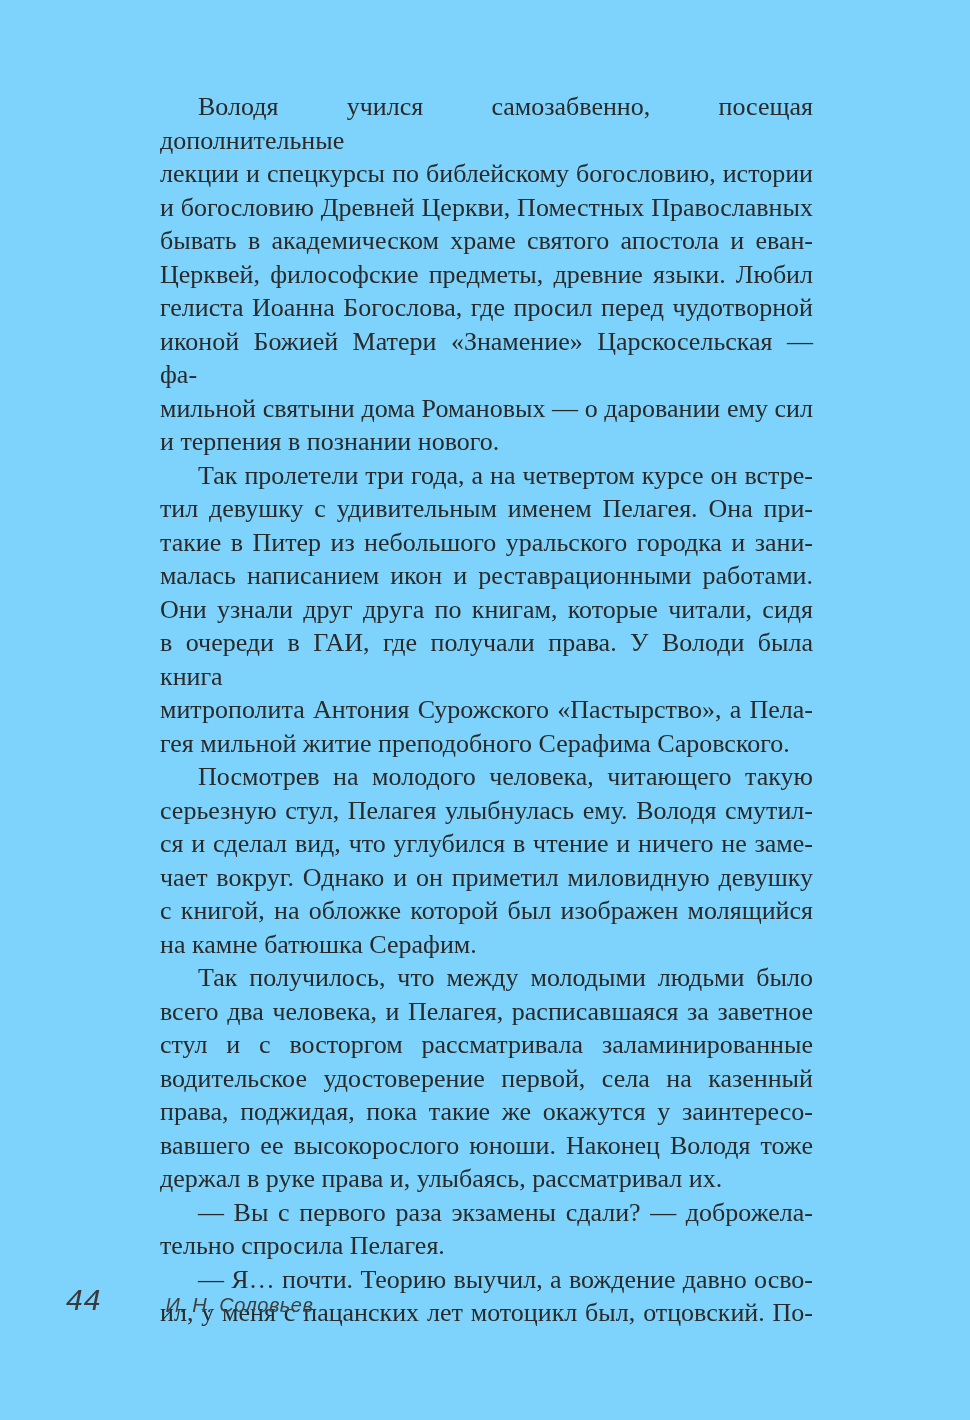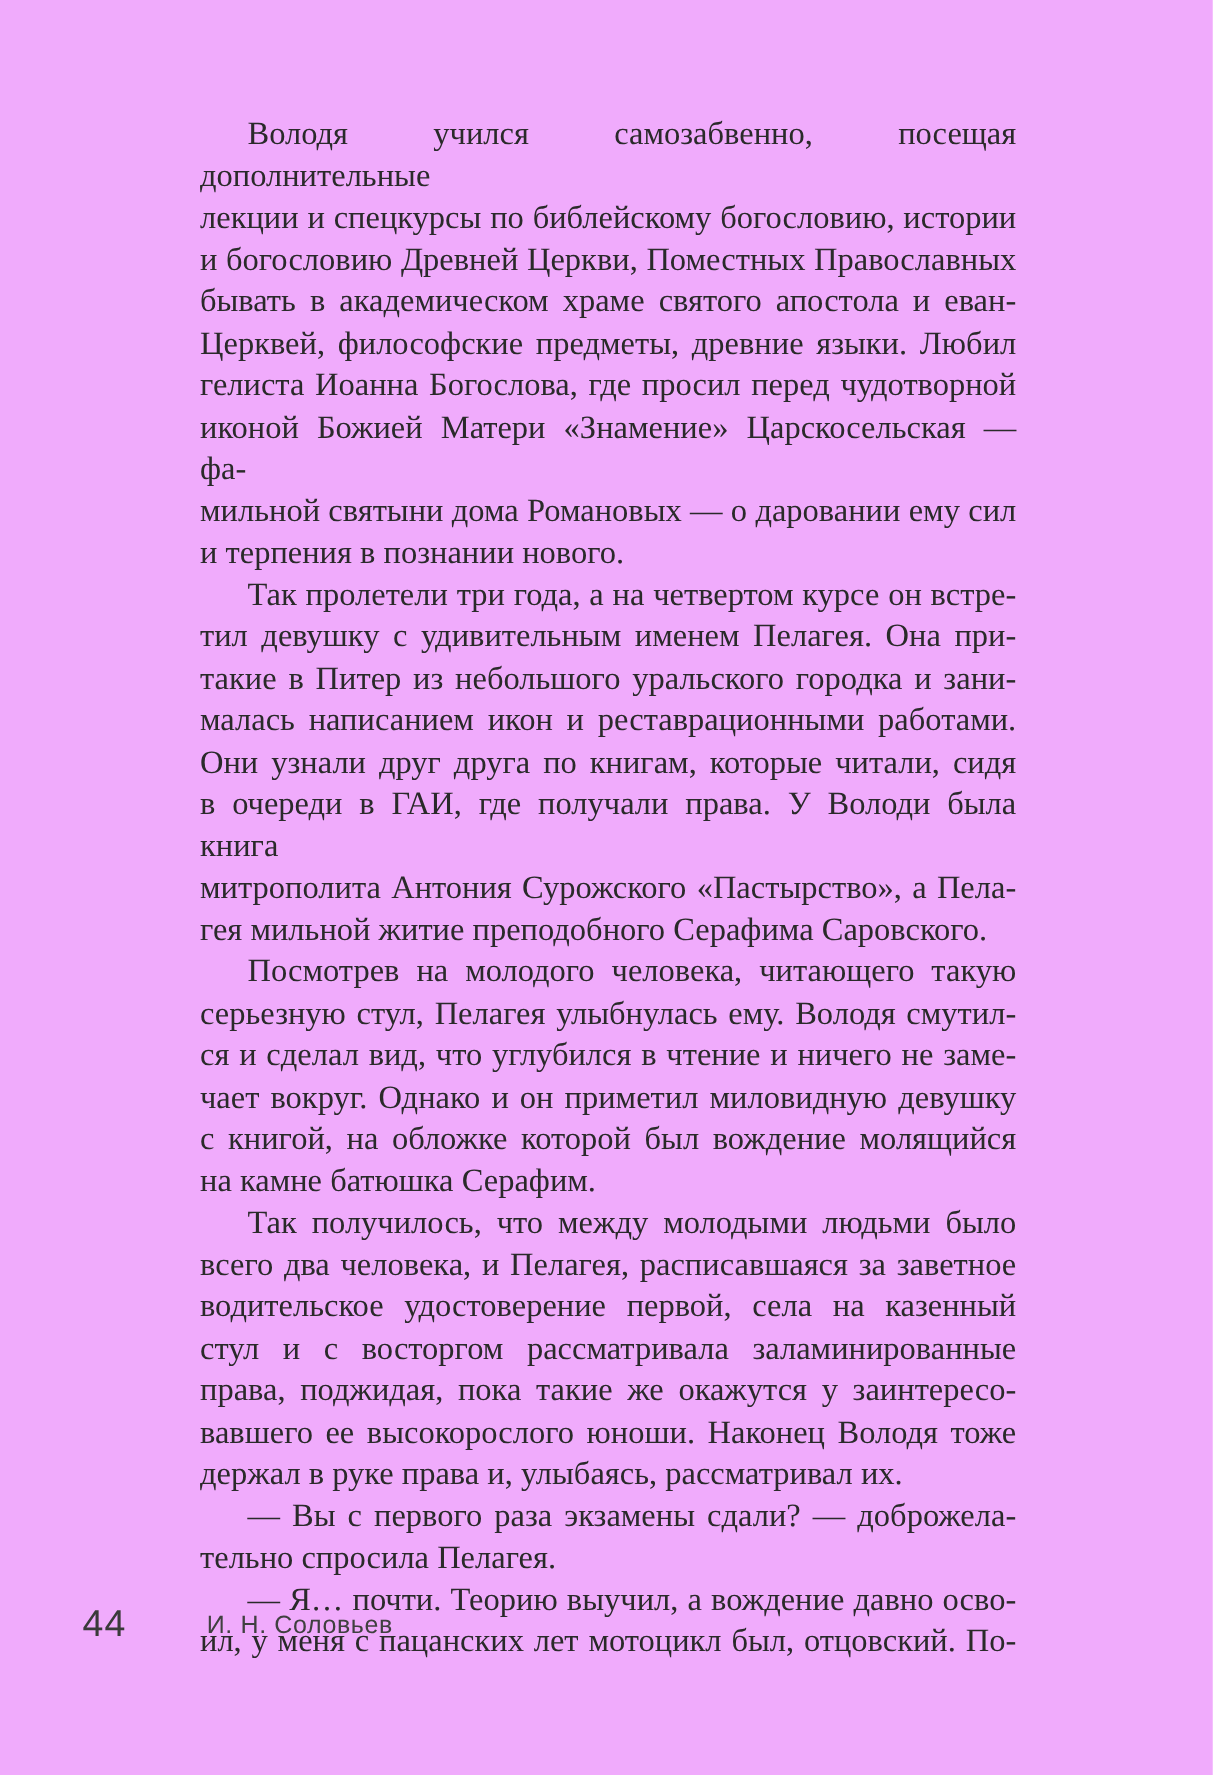"Володя учился самозабвенно, посещая" .page { background: #f0abfc -> #7dd3fc }
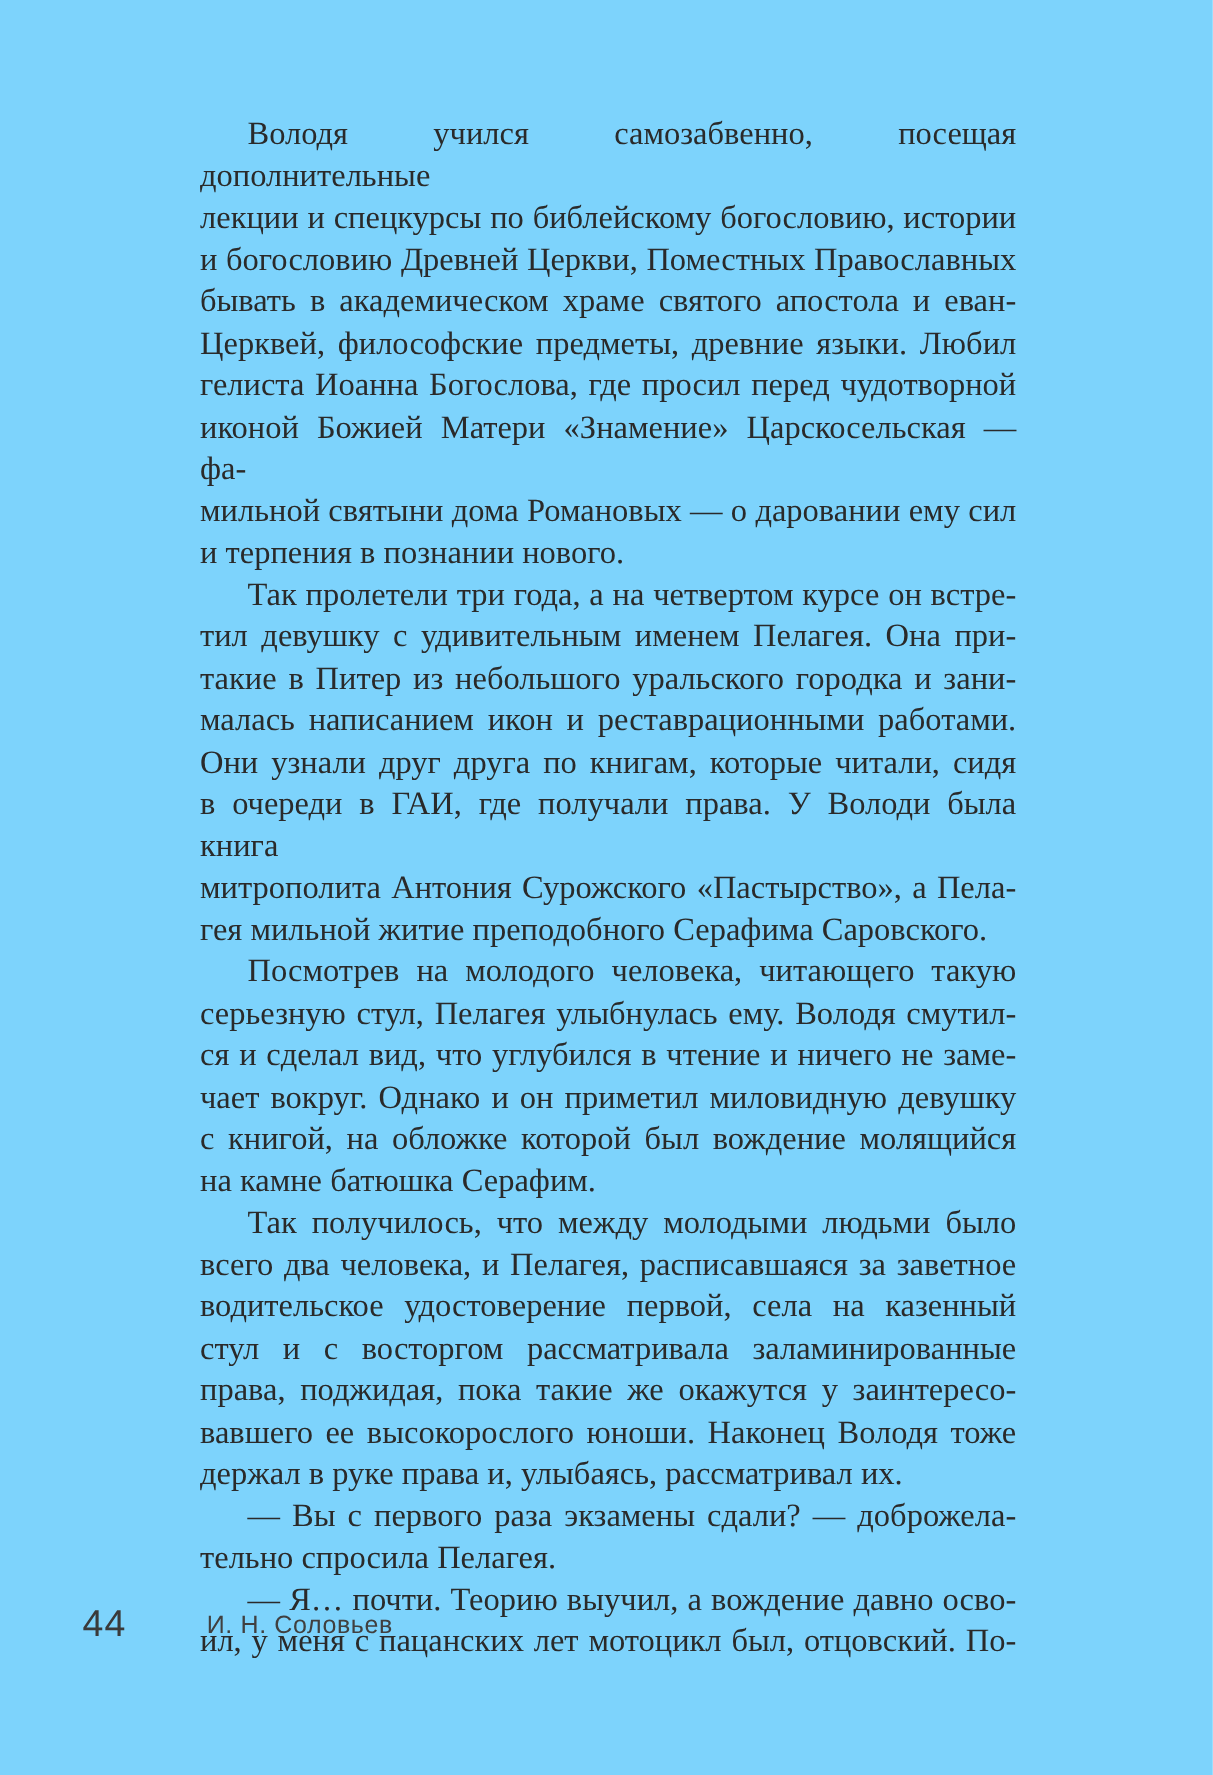"с книгой, на обложке которой" div.line { text: вождение -> изображен }
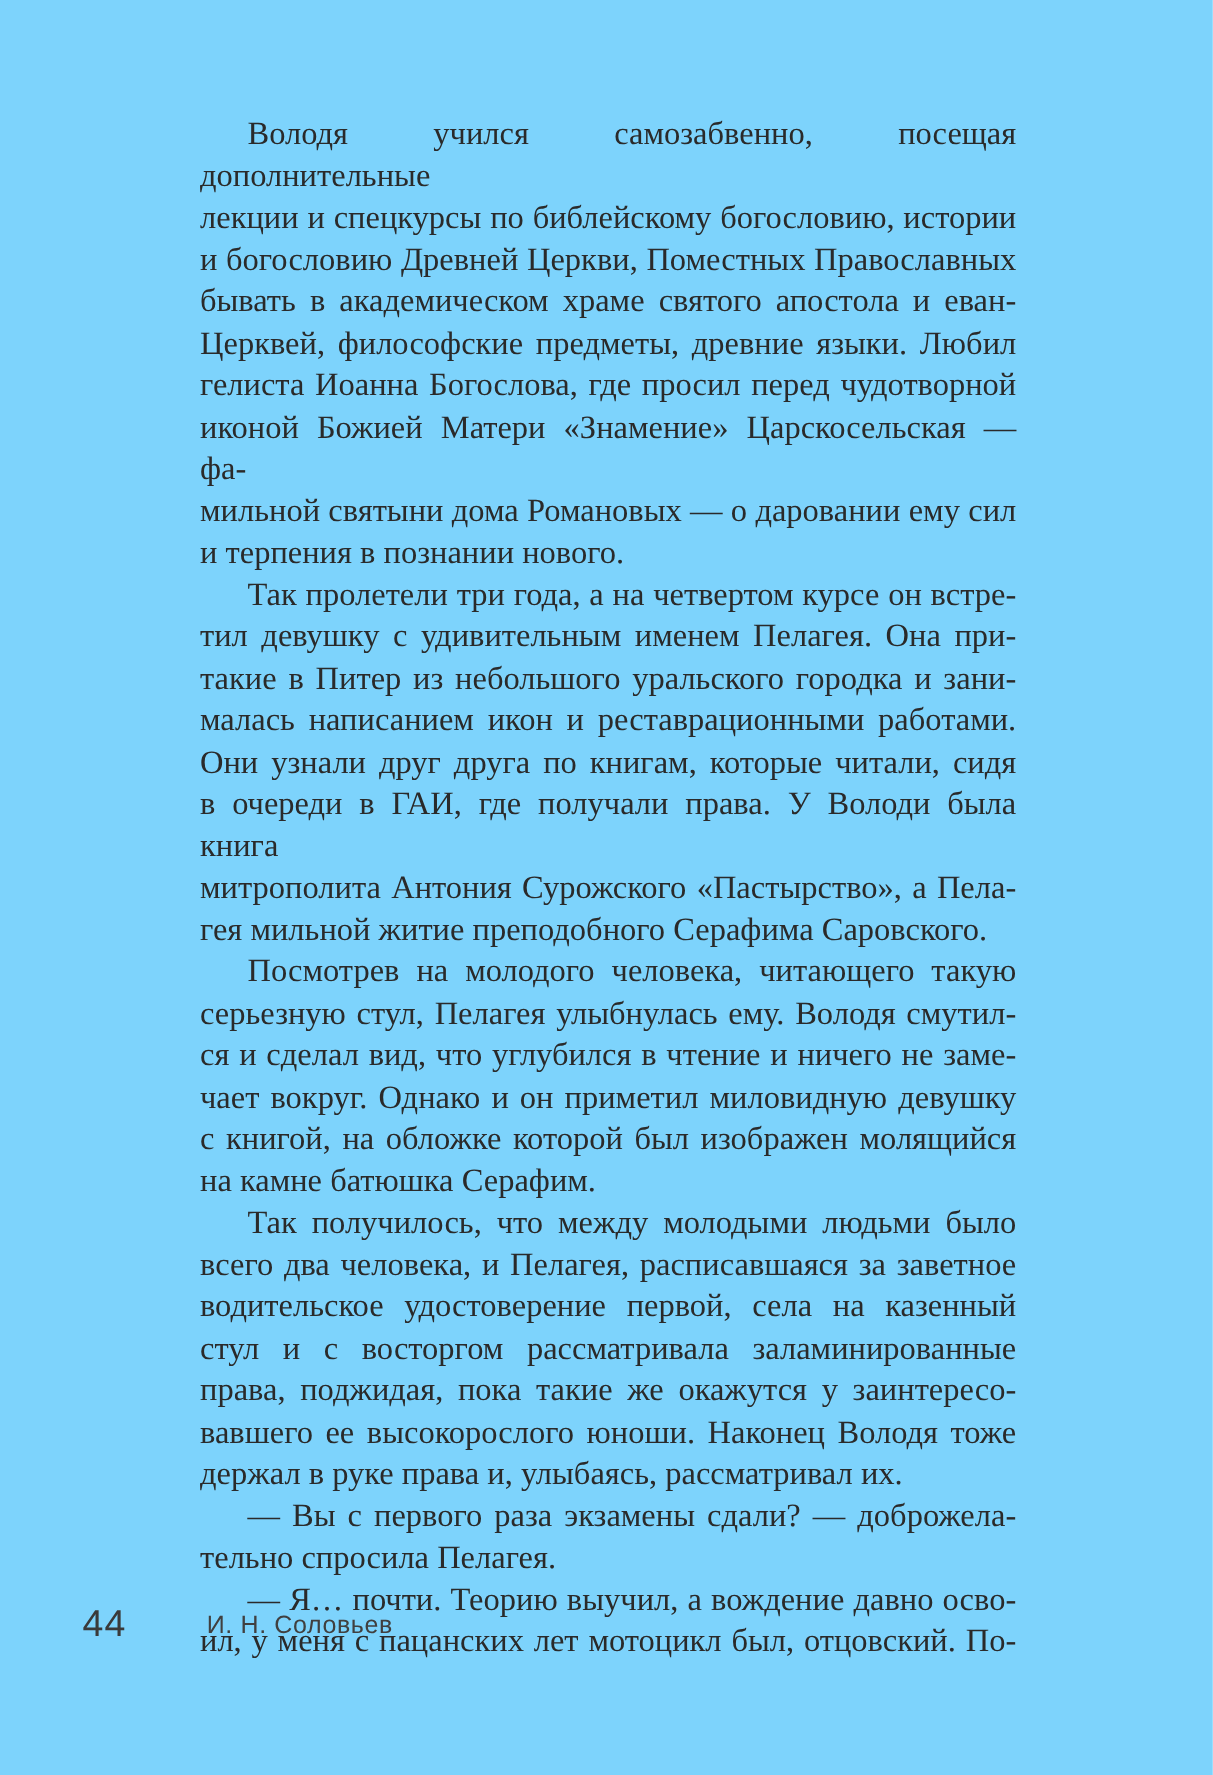"водительское удостоверение первой, села" div.line { order: before "стул и с восторгом рассматривала" -> after "стул и с восторгом рассматривала" }
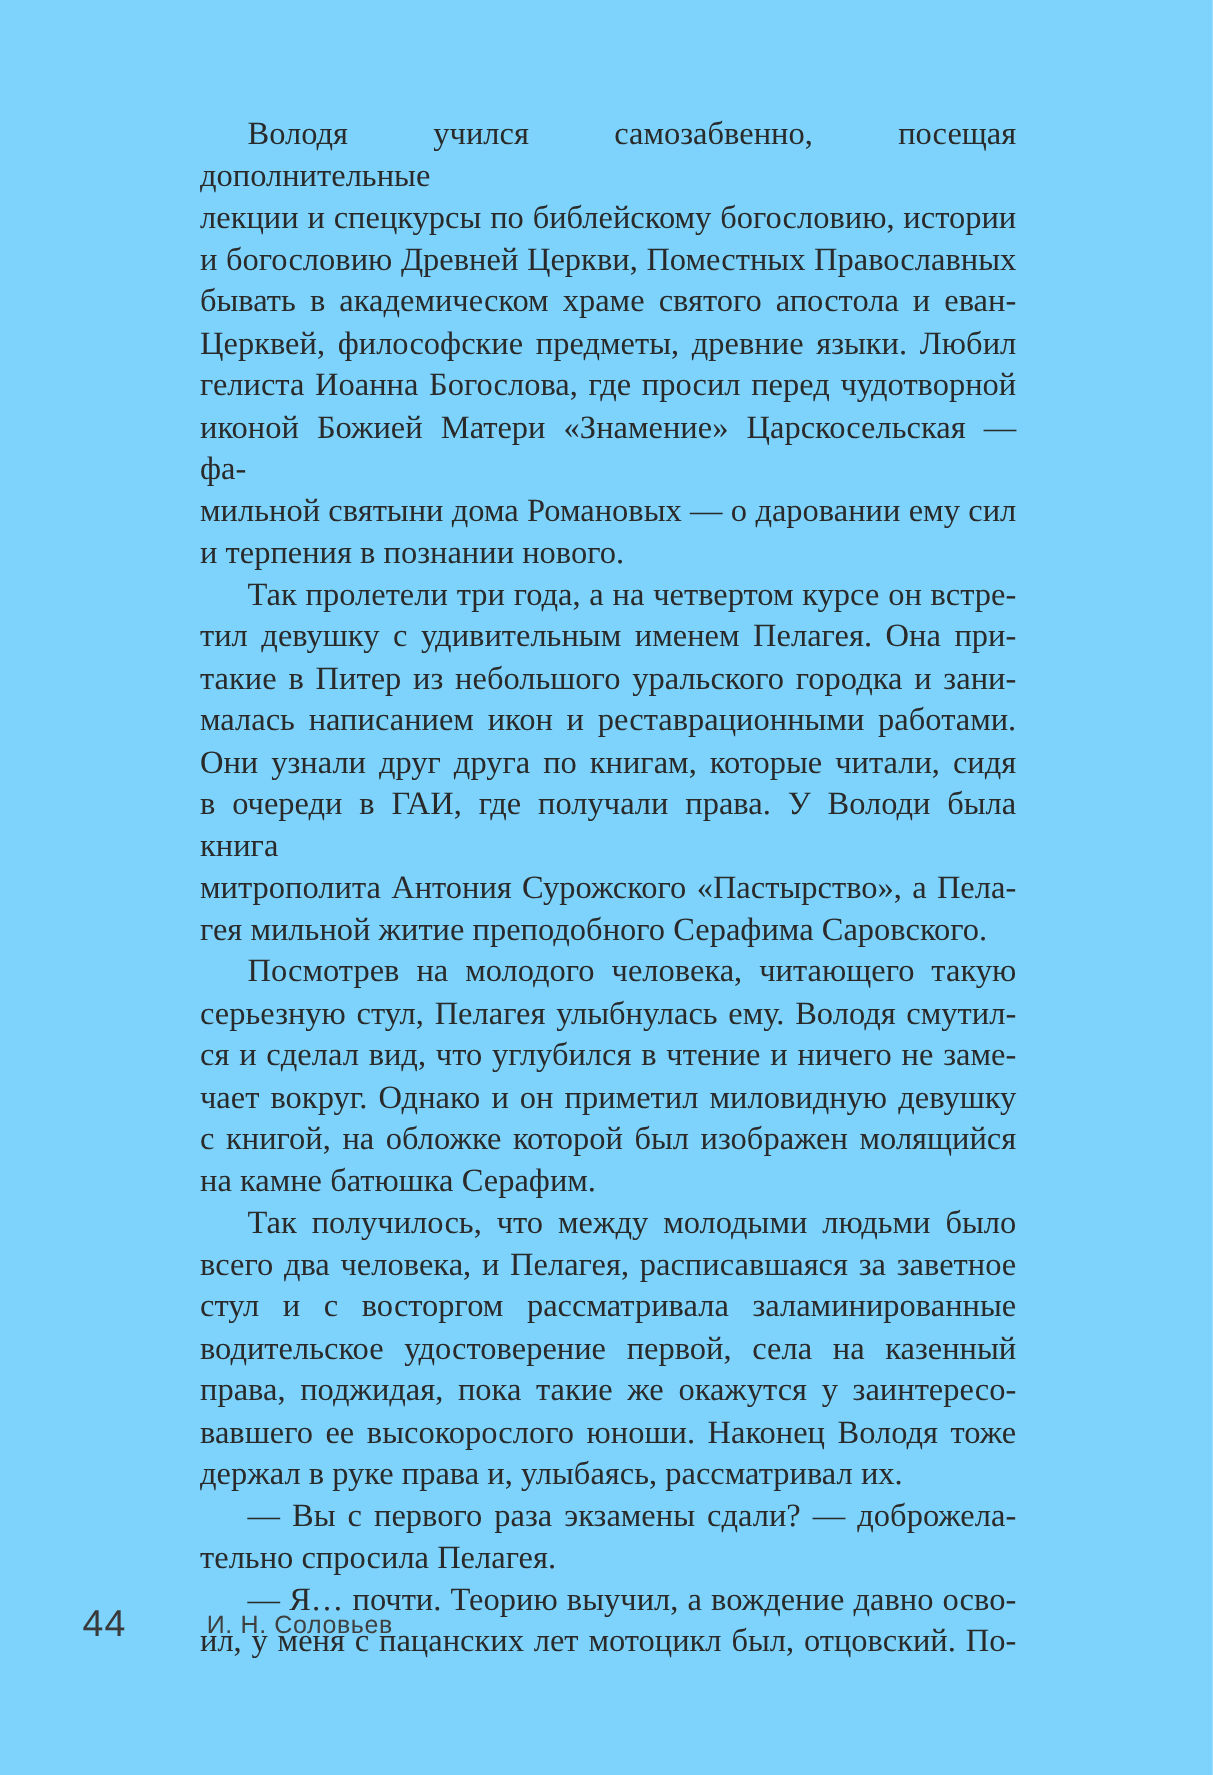"44" .footer { align-items: center -> flex-end; font-style: none -> italic }
